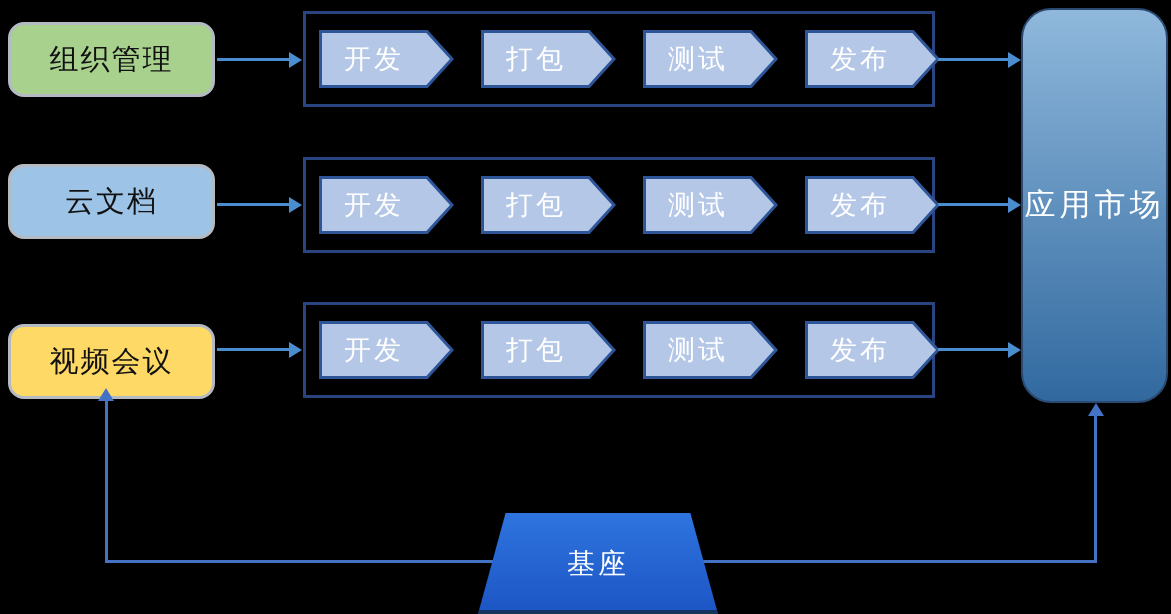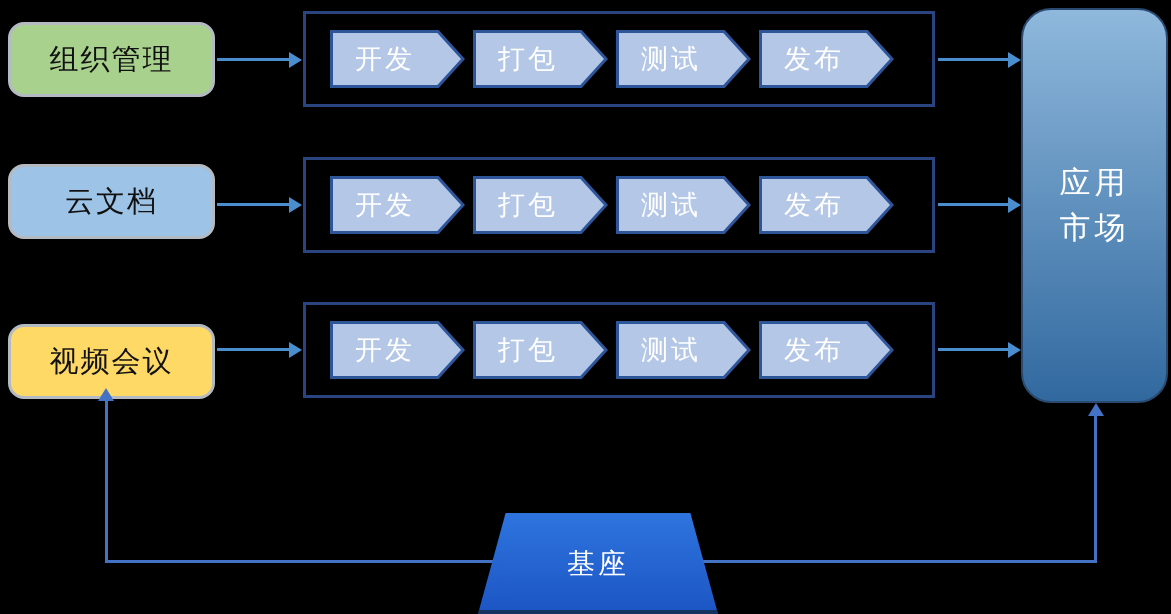"开发" .pipe { gap: 8px -> 27px; padding-left: 24px -> 13px }
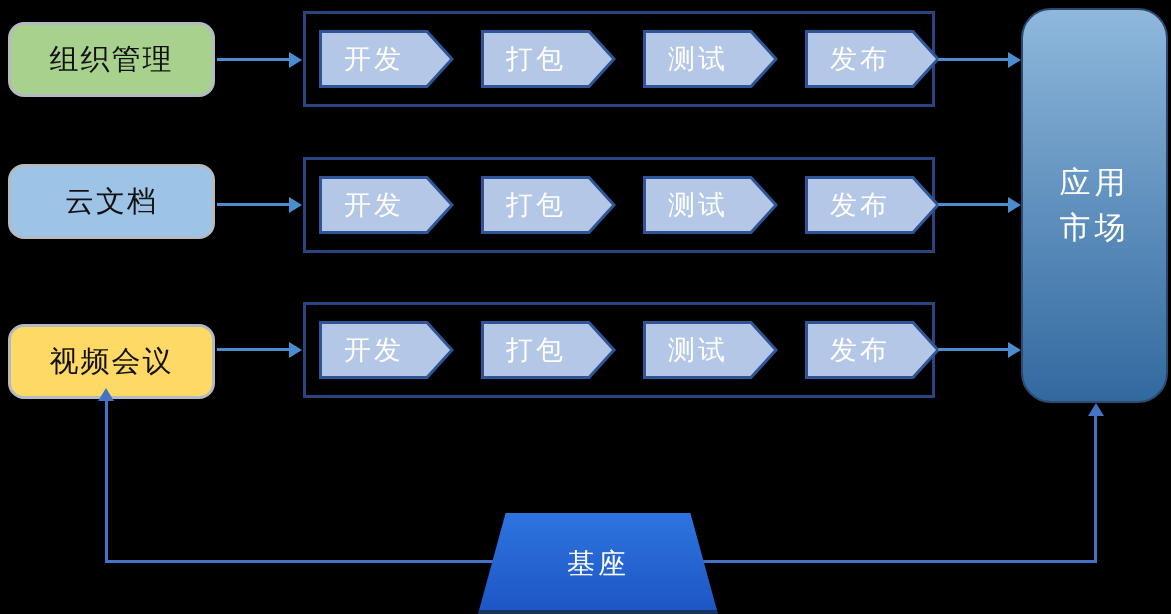"应用" .market { flex-direction: column -> row }
